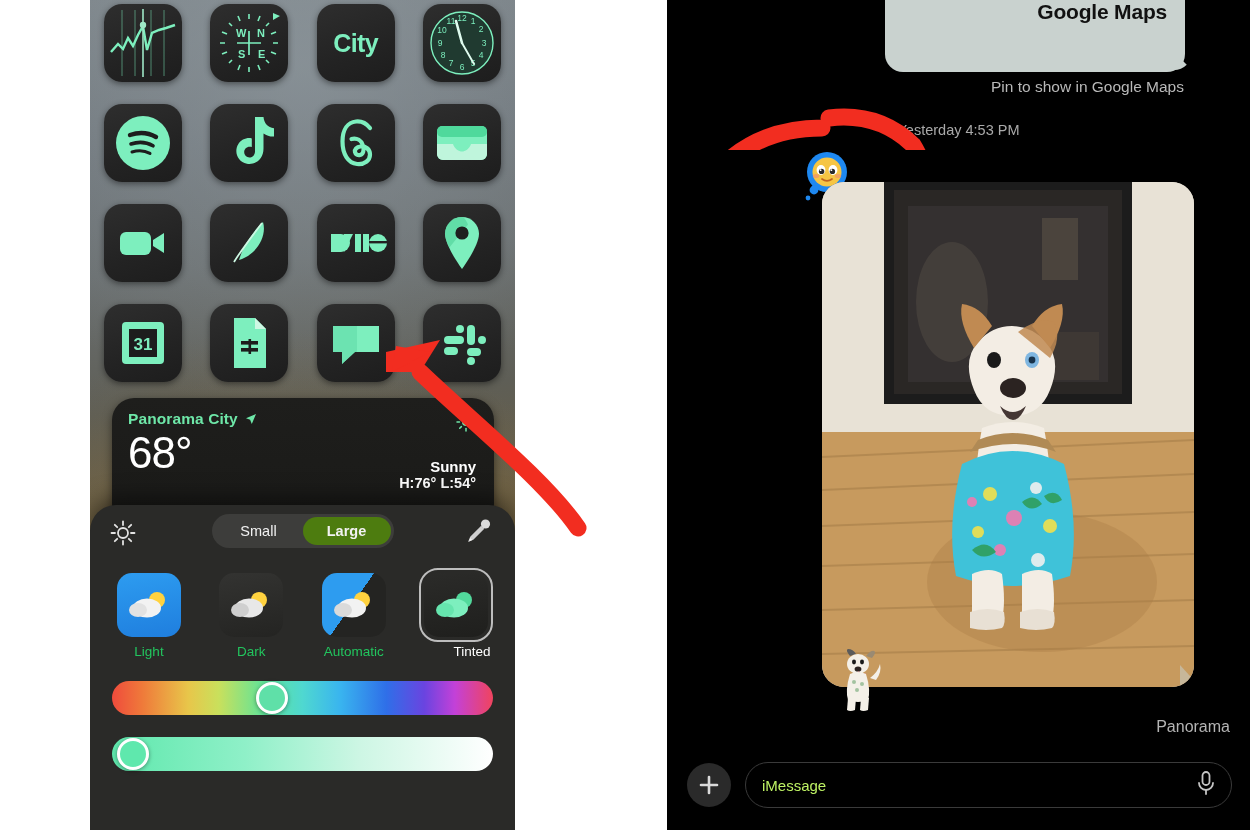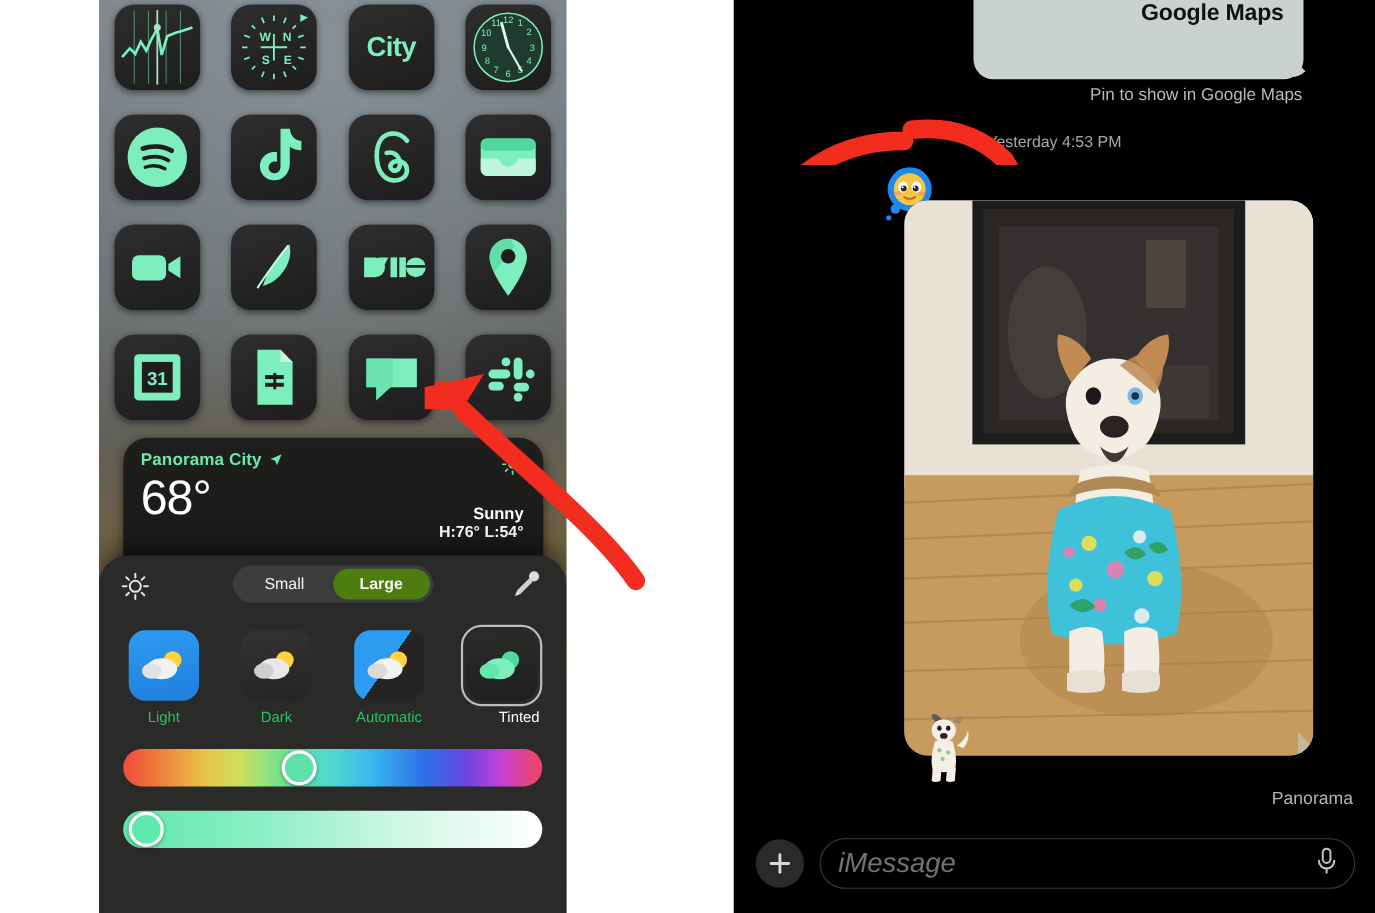"iMessage" .input-ph { color: #737373 -> #bef264; font-size: 25px -> 15px; font-style: italic -> none }
